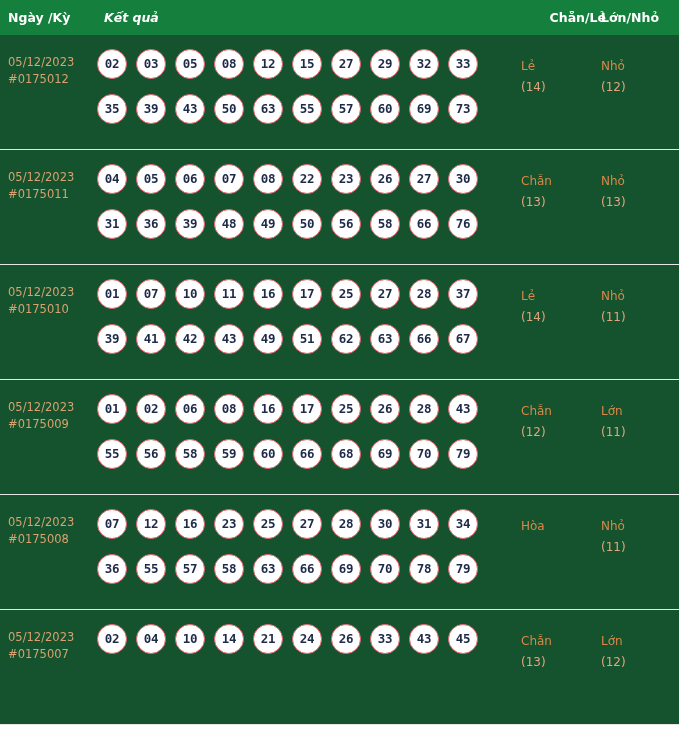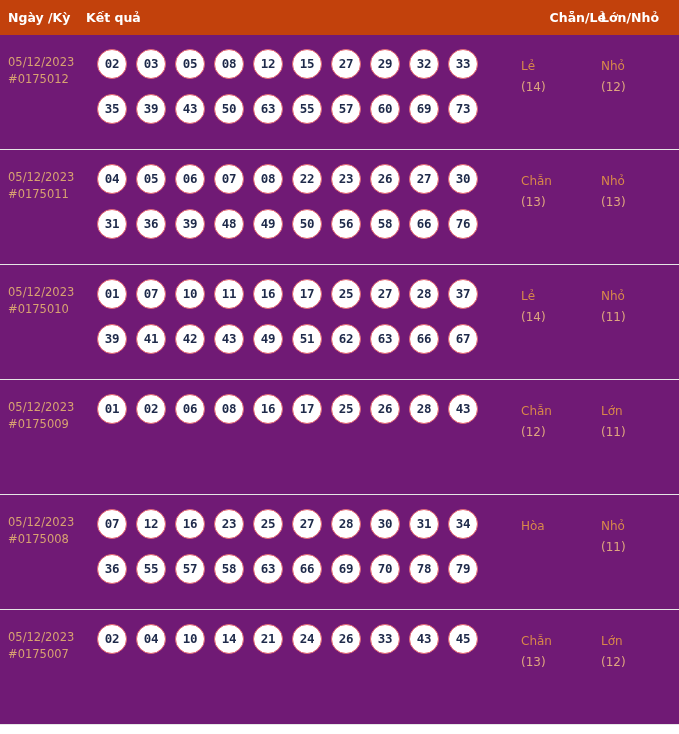"Ngày /Kỳ" .table-header { background: #c2410c -> #15803d }
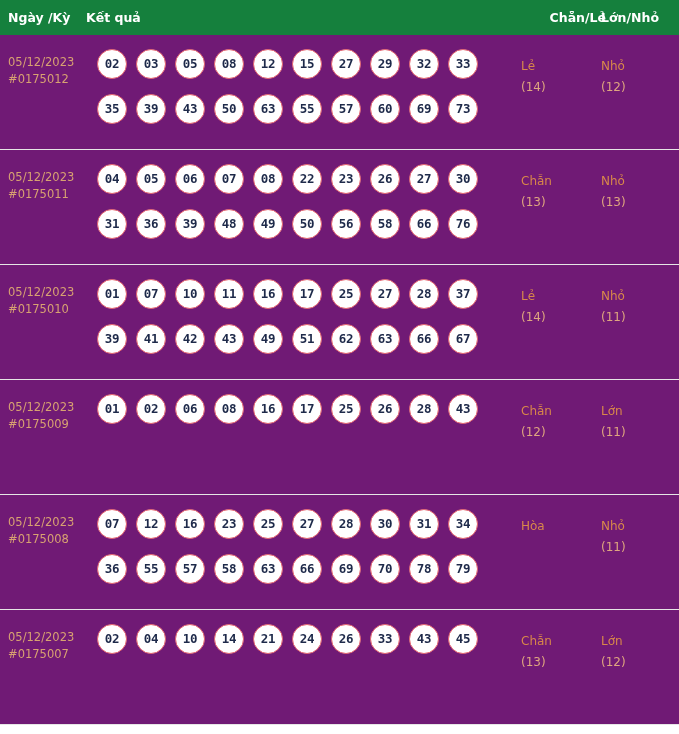"Kết quả" .th-result { font-style: none -> italic; left: 86px -> 104px }
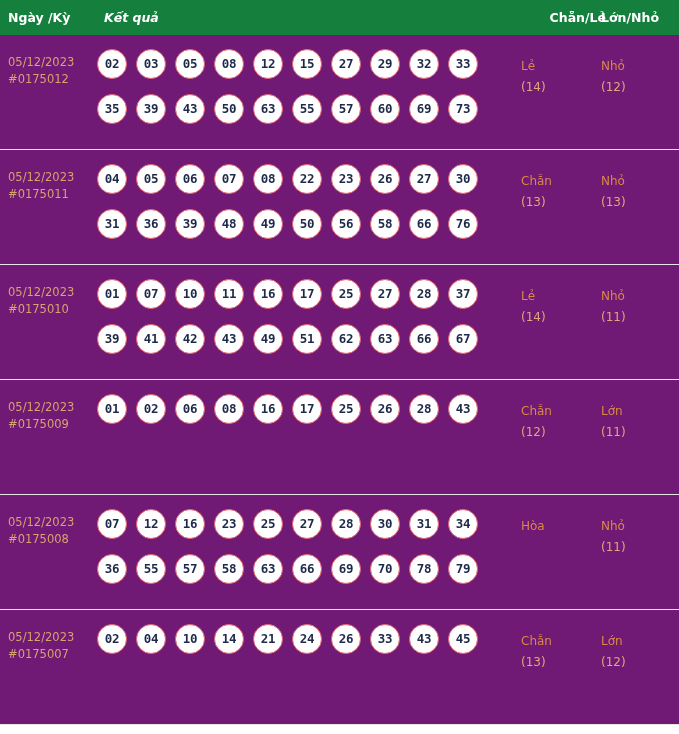"05/12/2023" .row { background: #701a75 -> #14532d }
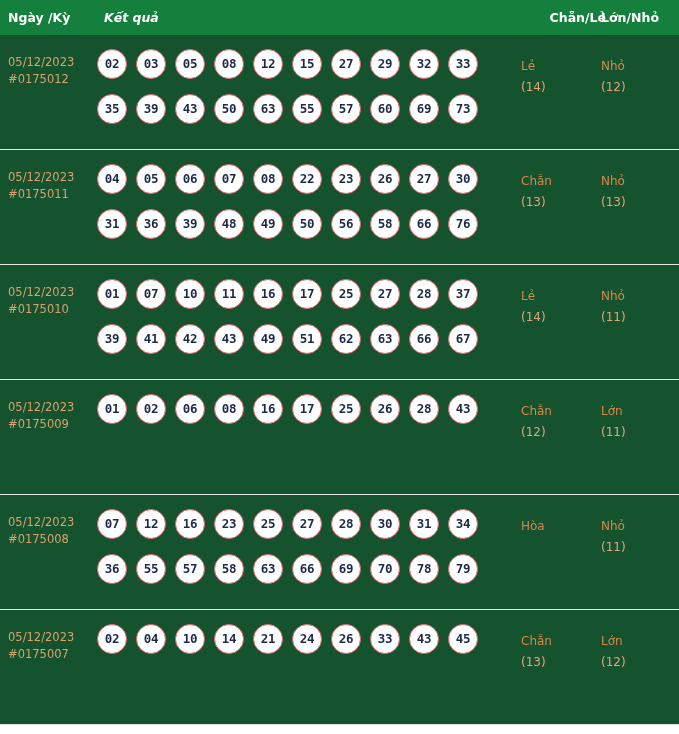"55 56 58 59 60" div.ball-row { html: none -> <div><span>55</span><span>56</span><span>58</span><span>59</span><span>60</span><span>66</span><span>68</span><span>69</span><span>70</span><span>79</span></div> }
